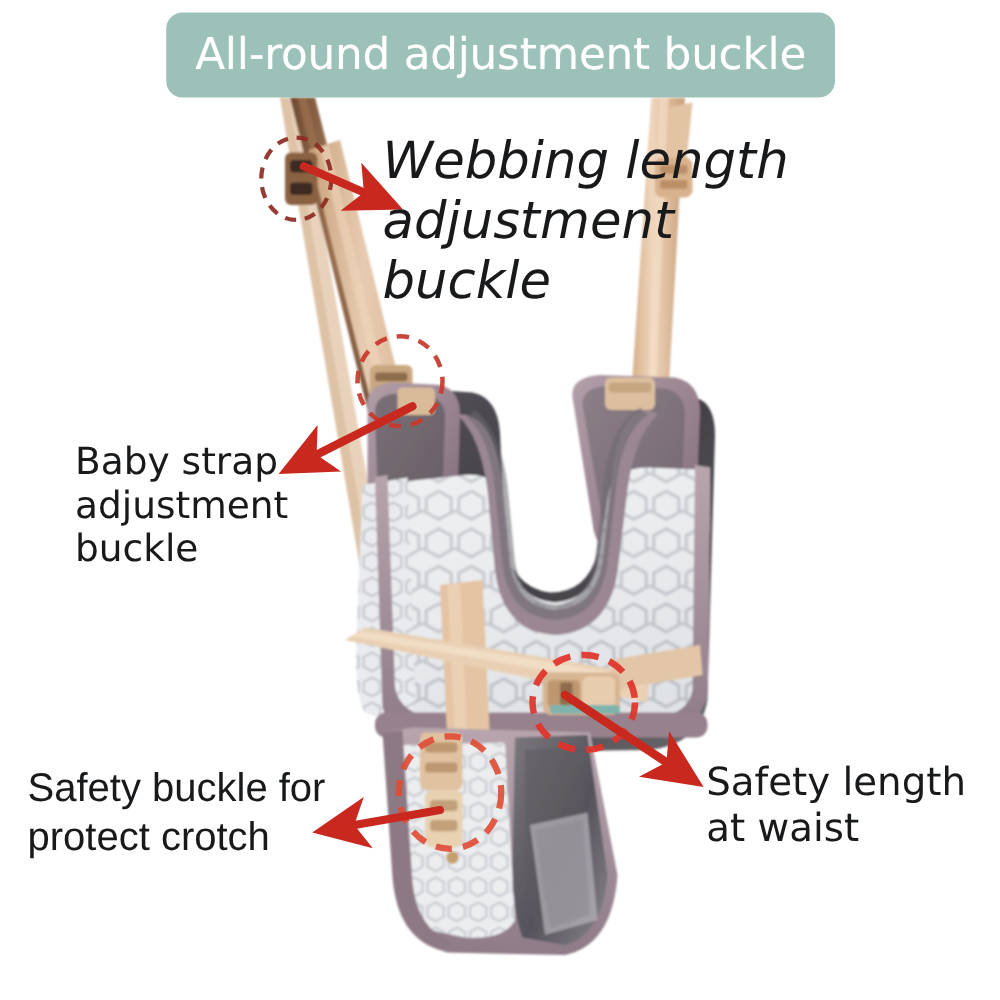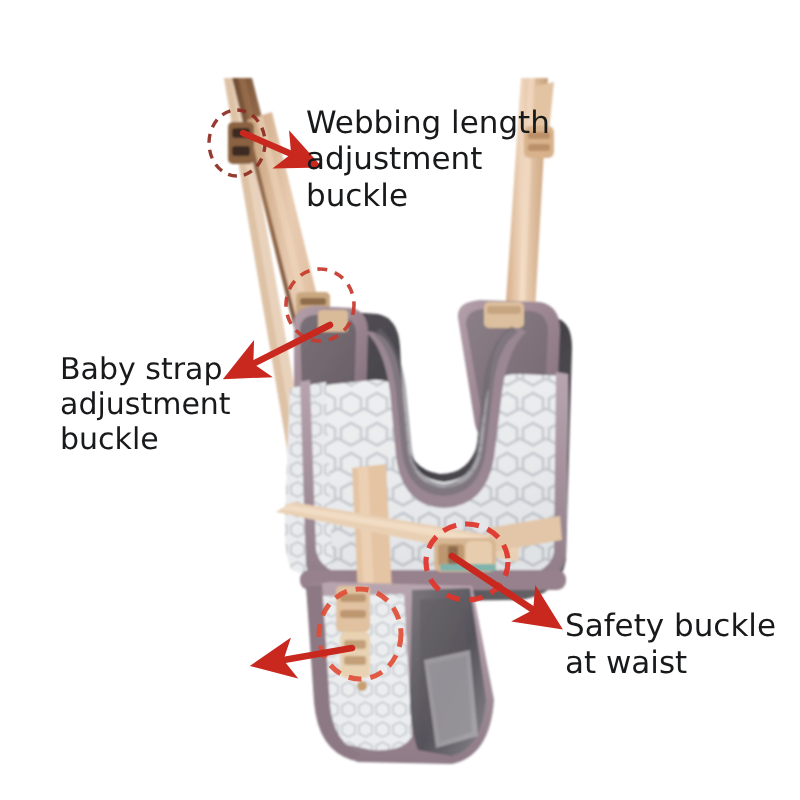"All-round adjustment buckle" div { html: none -> <div> <span>All-round adjustment buckle</span> </div> }
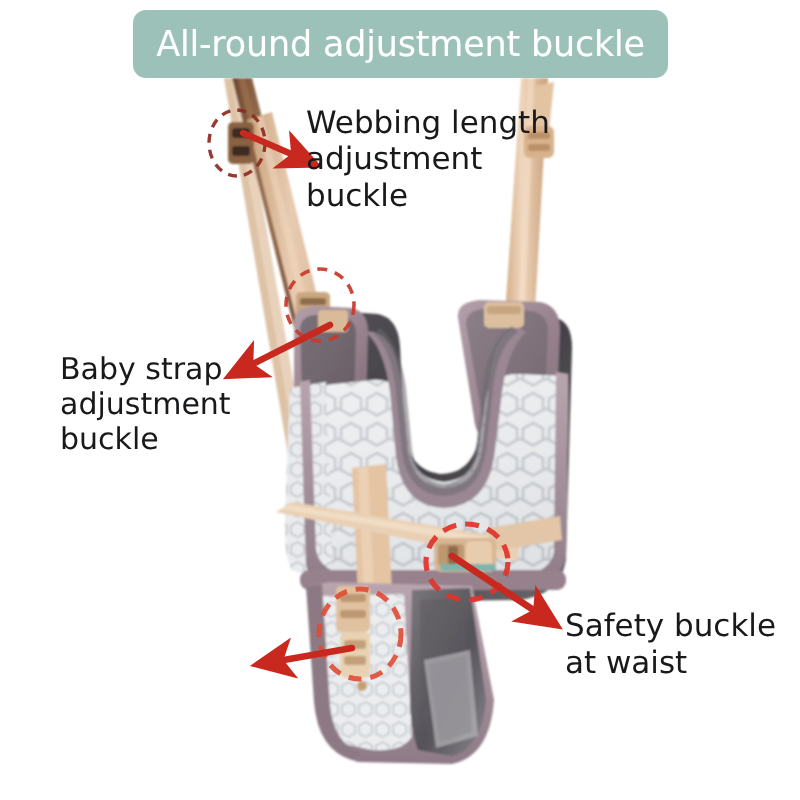"Webbing length" #label-webbing { font-size: 31px -> 41px; font-style: none -> italic }
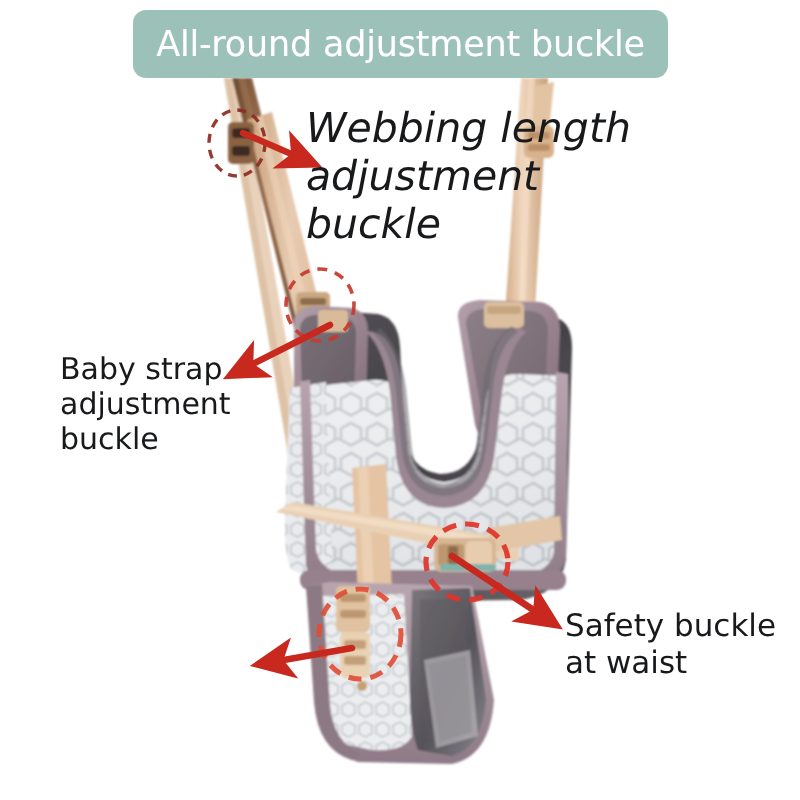"Safety buckle for" div.callout-label { html: none -> <div>Safety buckle for protect crotch</div> }
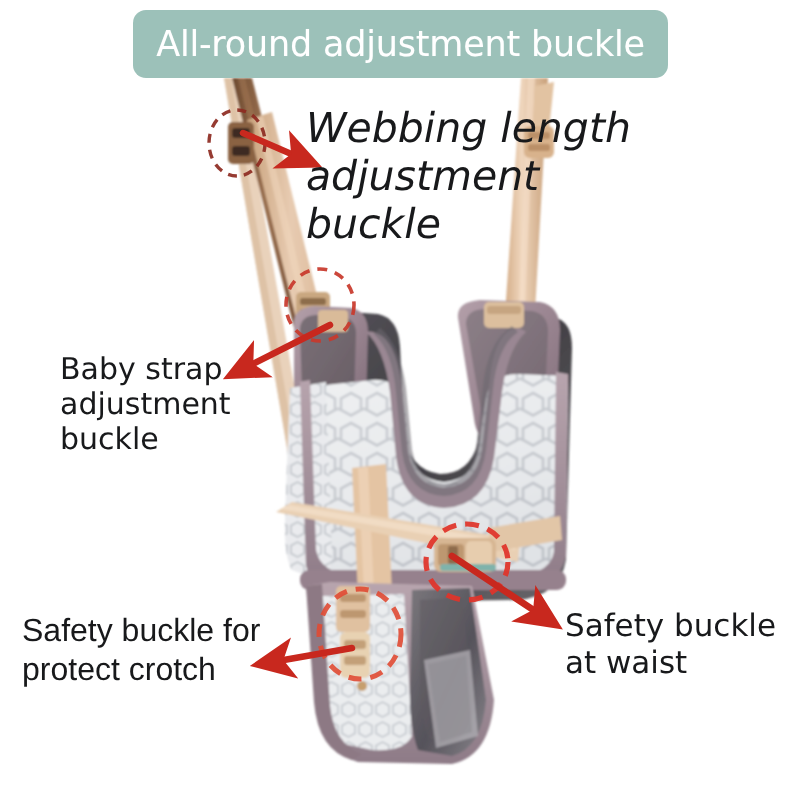"Safety buckle" div.callout-label { text: buckle -> length }
